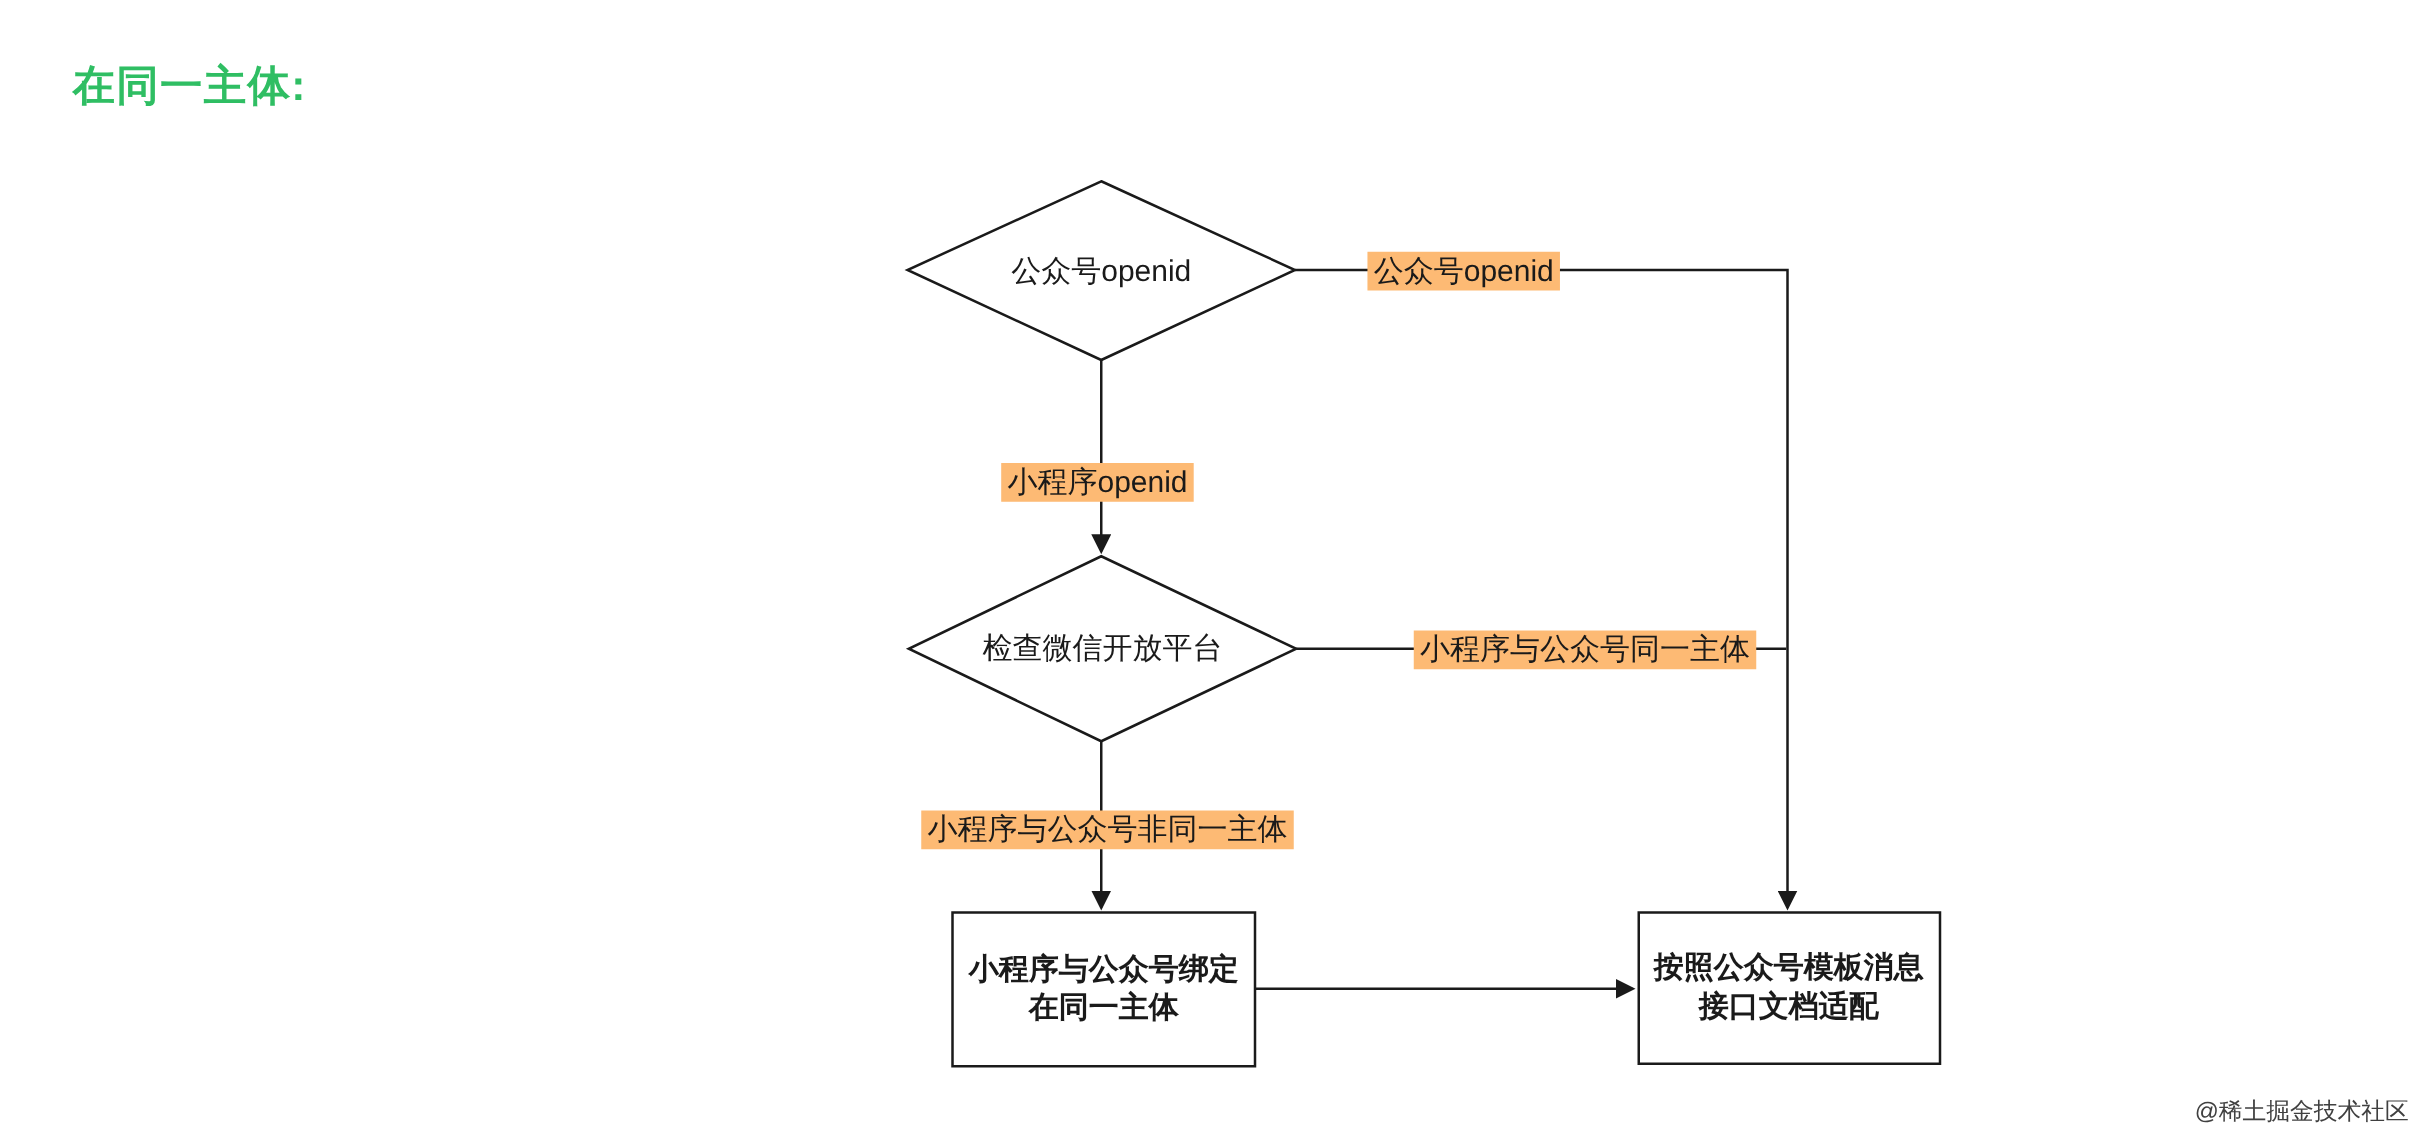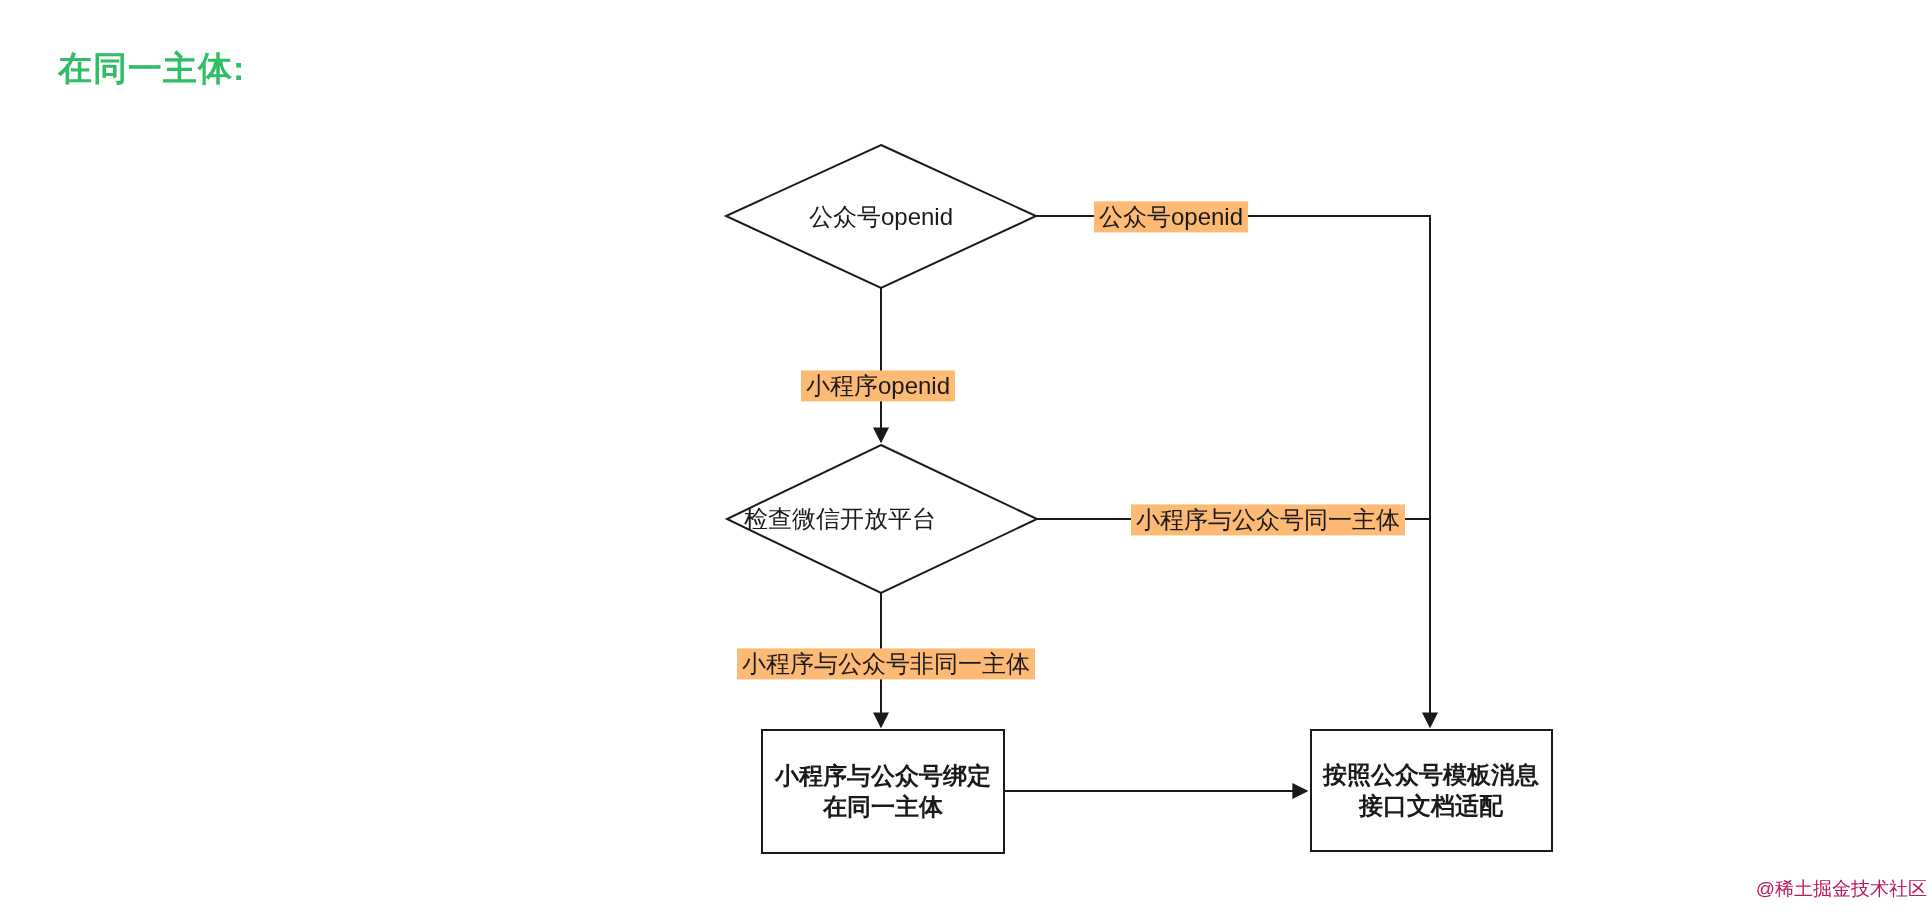"检查微信开放平台" div.label { left: 840px -> 882px }
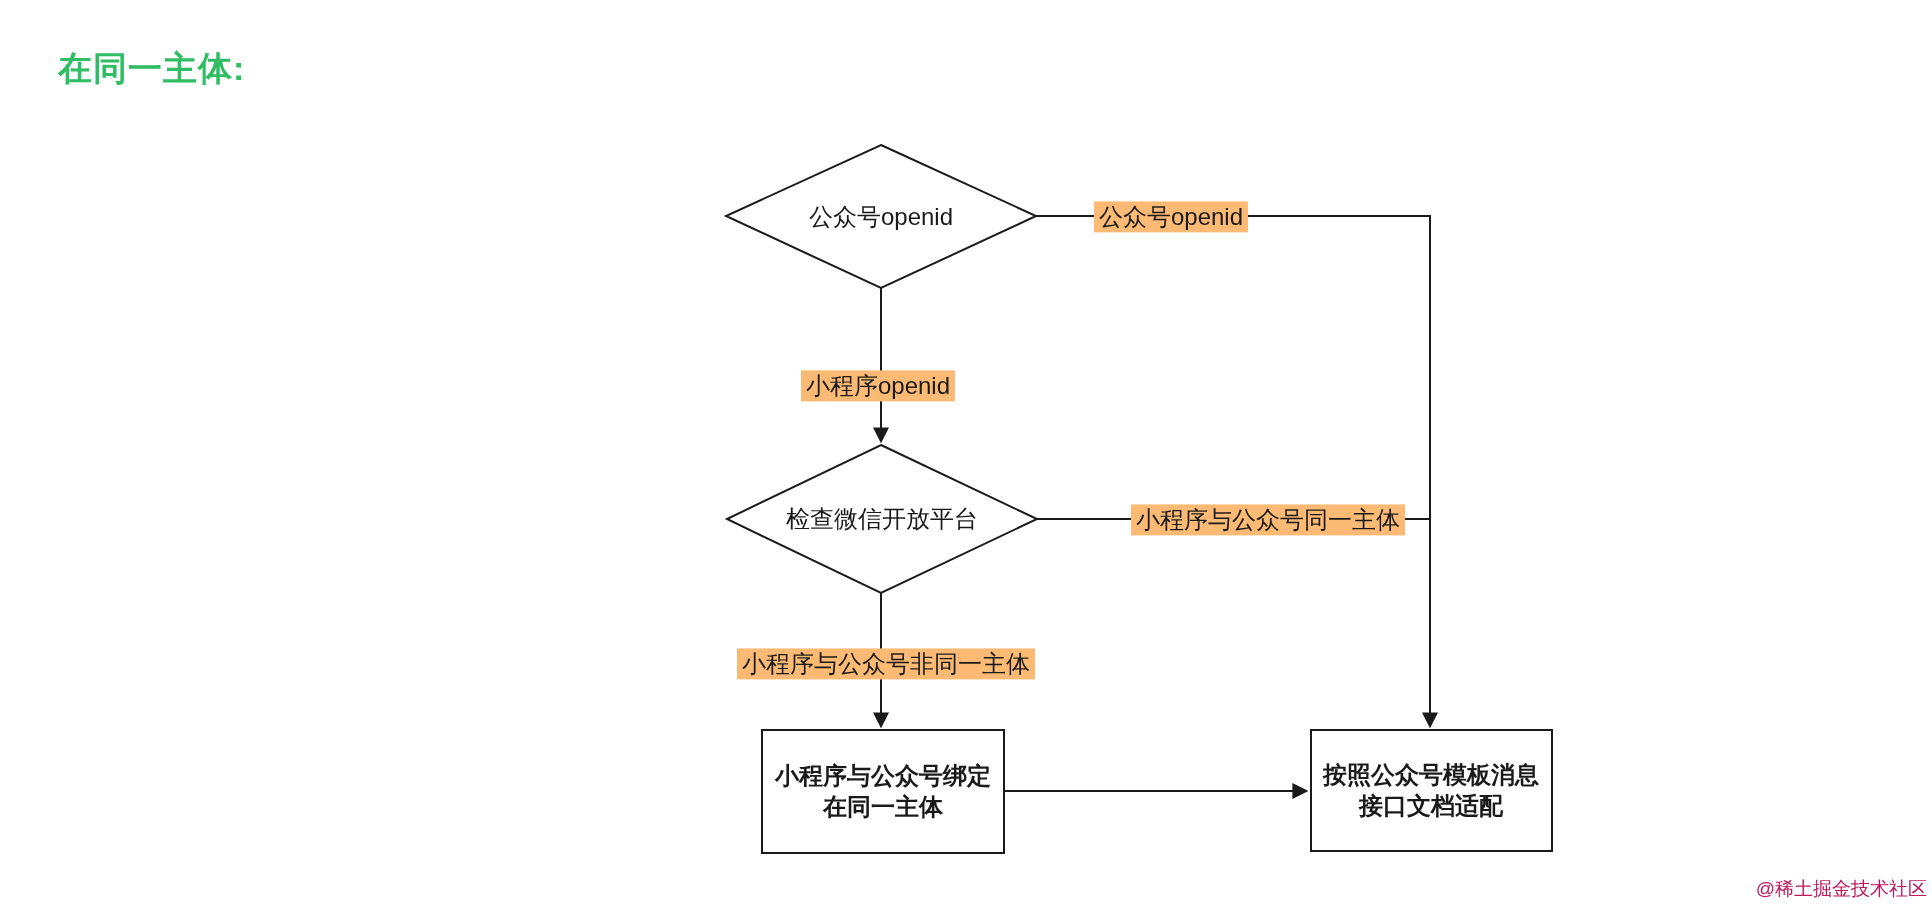"@稀土掘金技术社区" .watermark { color: #be185d -> #404040 }
